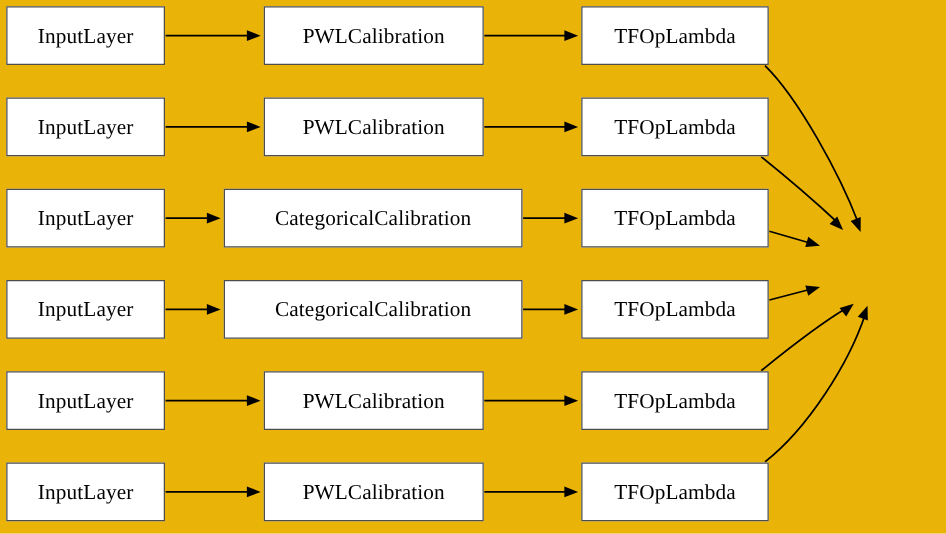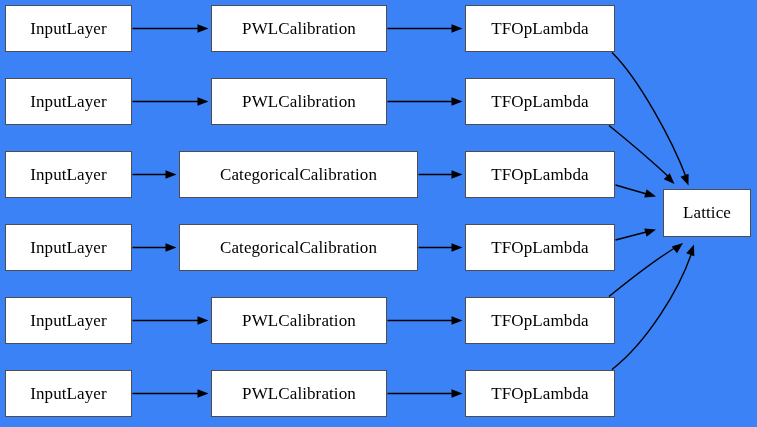"InputLayer" #graph-canvas { background: #3b82f6 -> #eab308 }
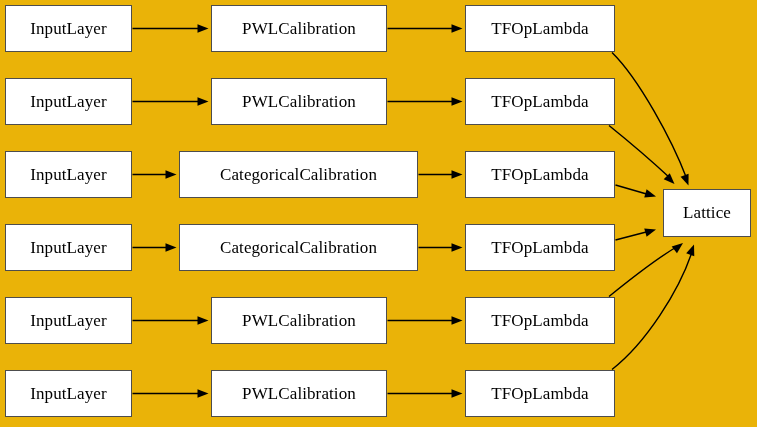"Lattice" div.node { html: <div> <span>Lattice</span> </div> -> none }
